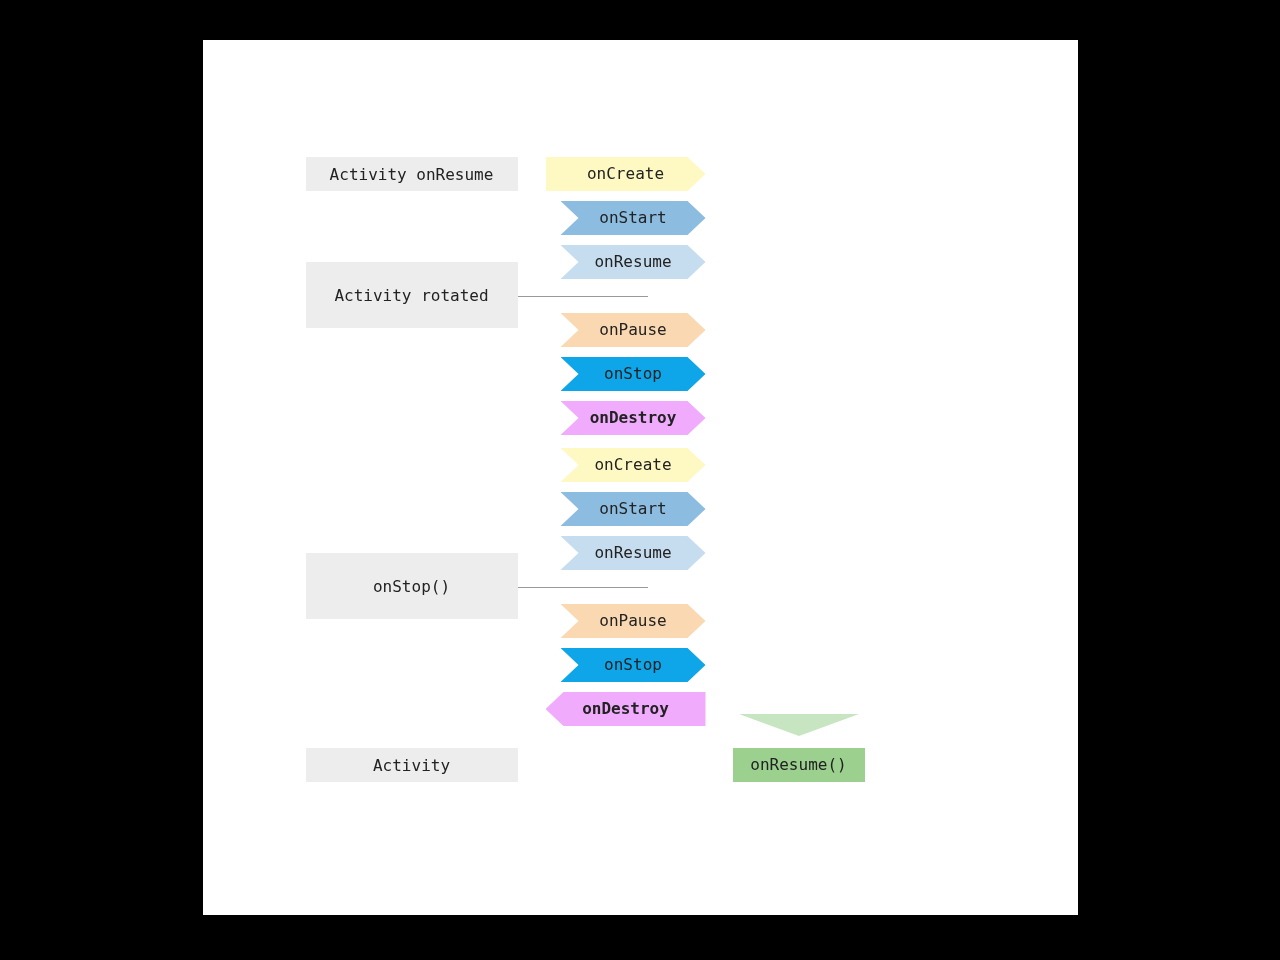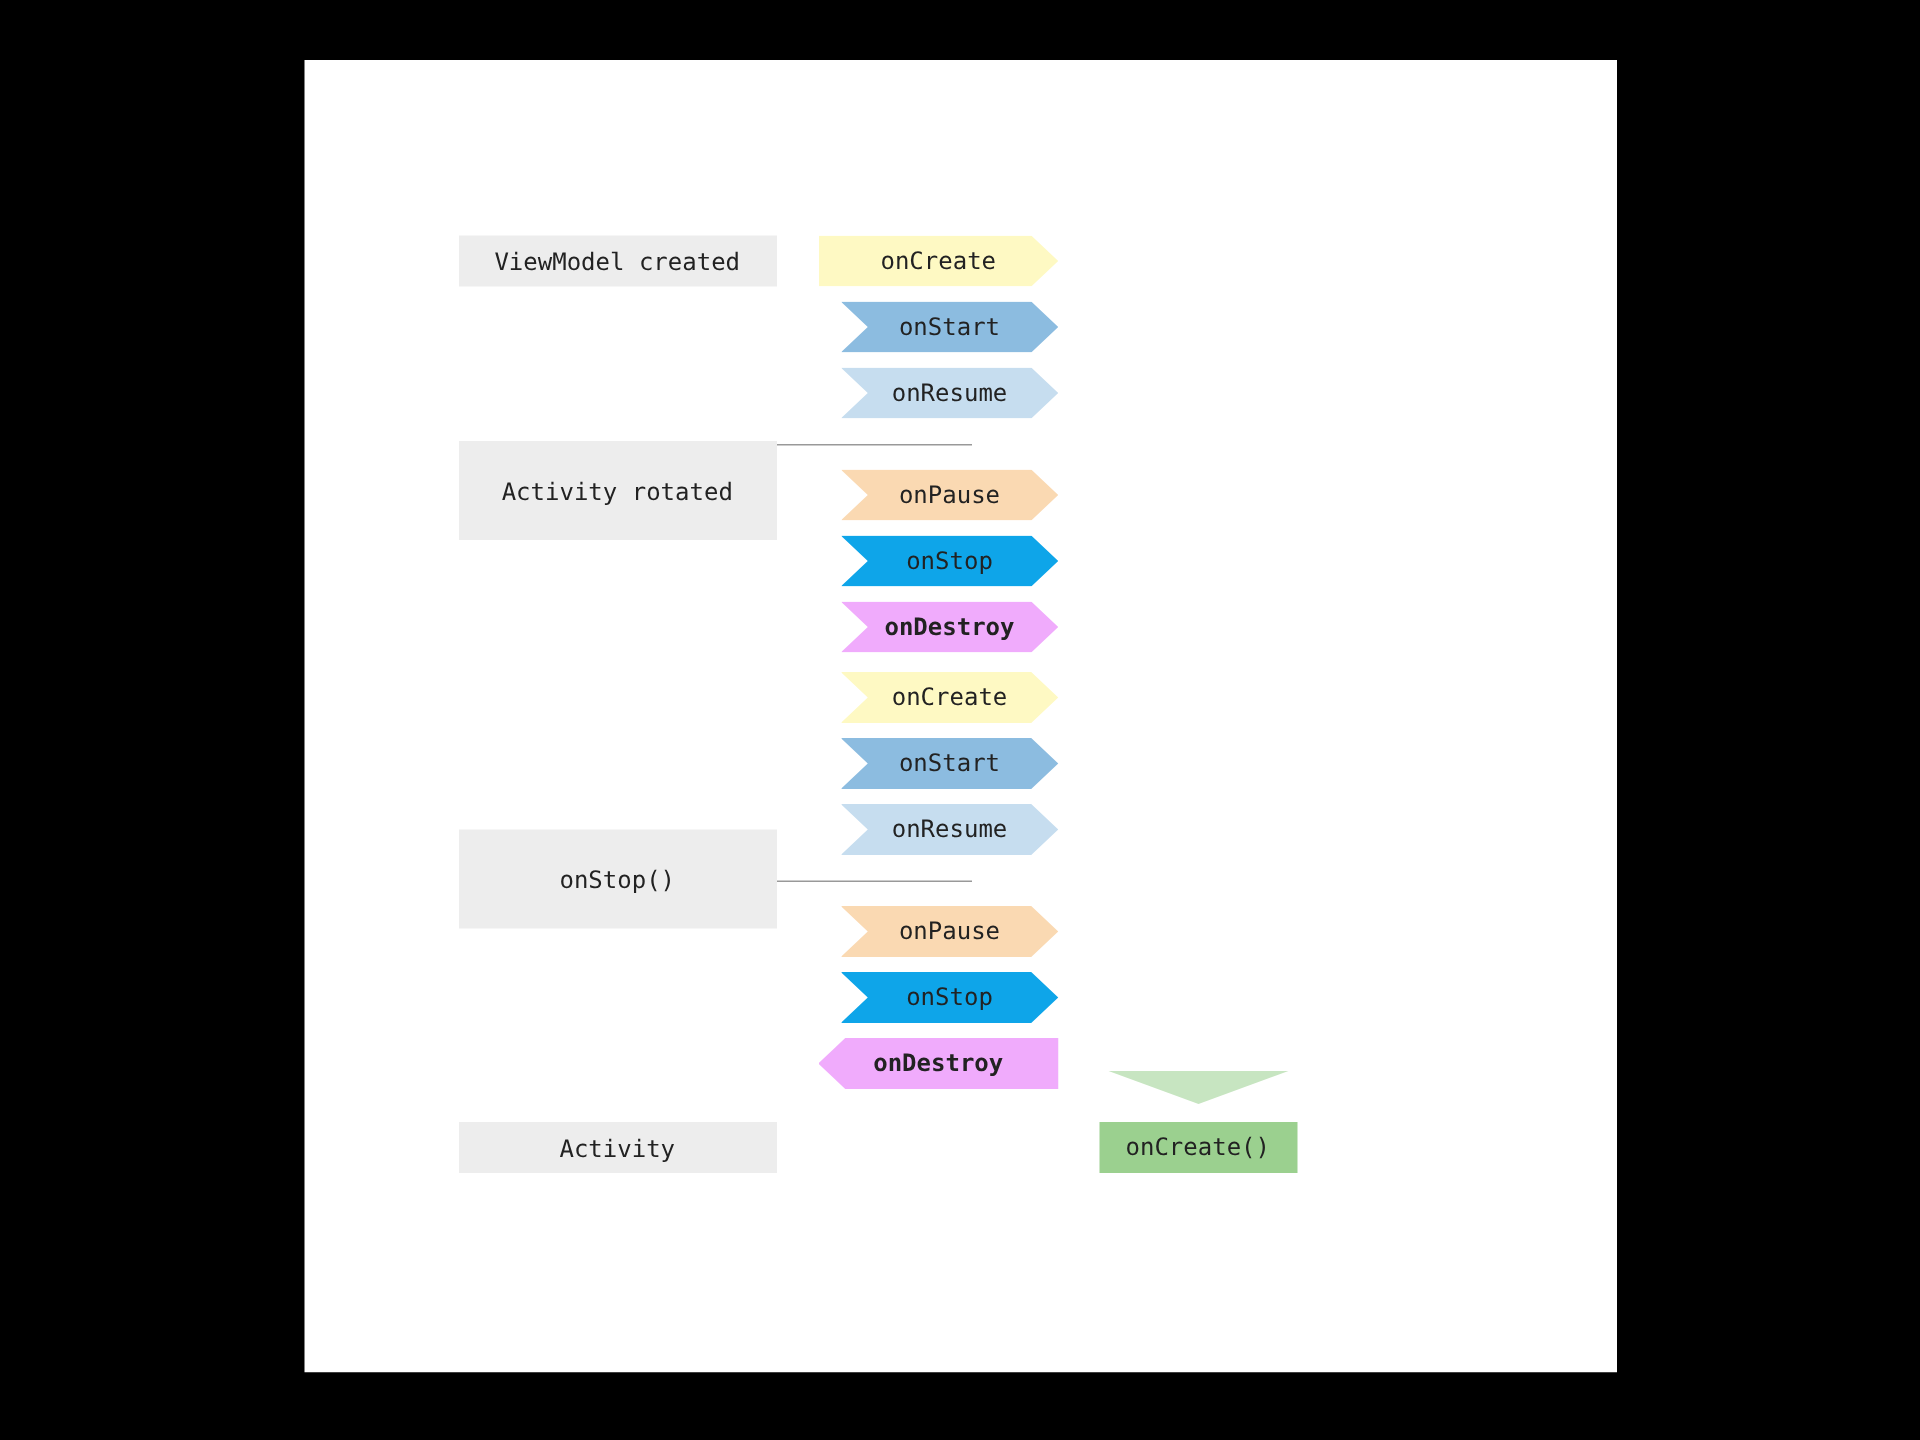"ViewModel created" div.abs { text: ViewModel created -> Activity onResume }
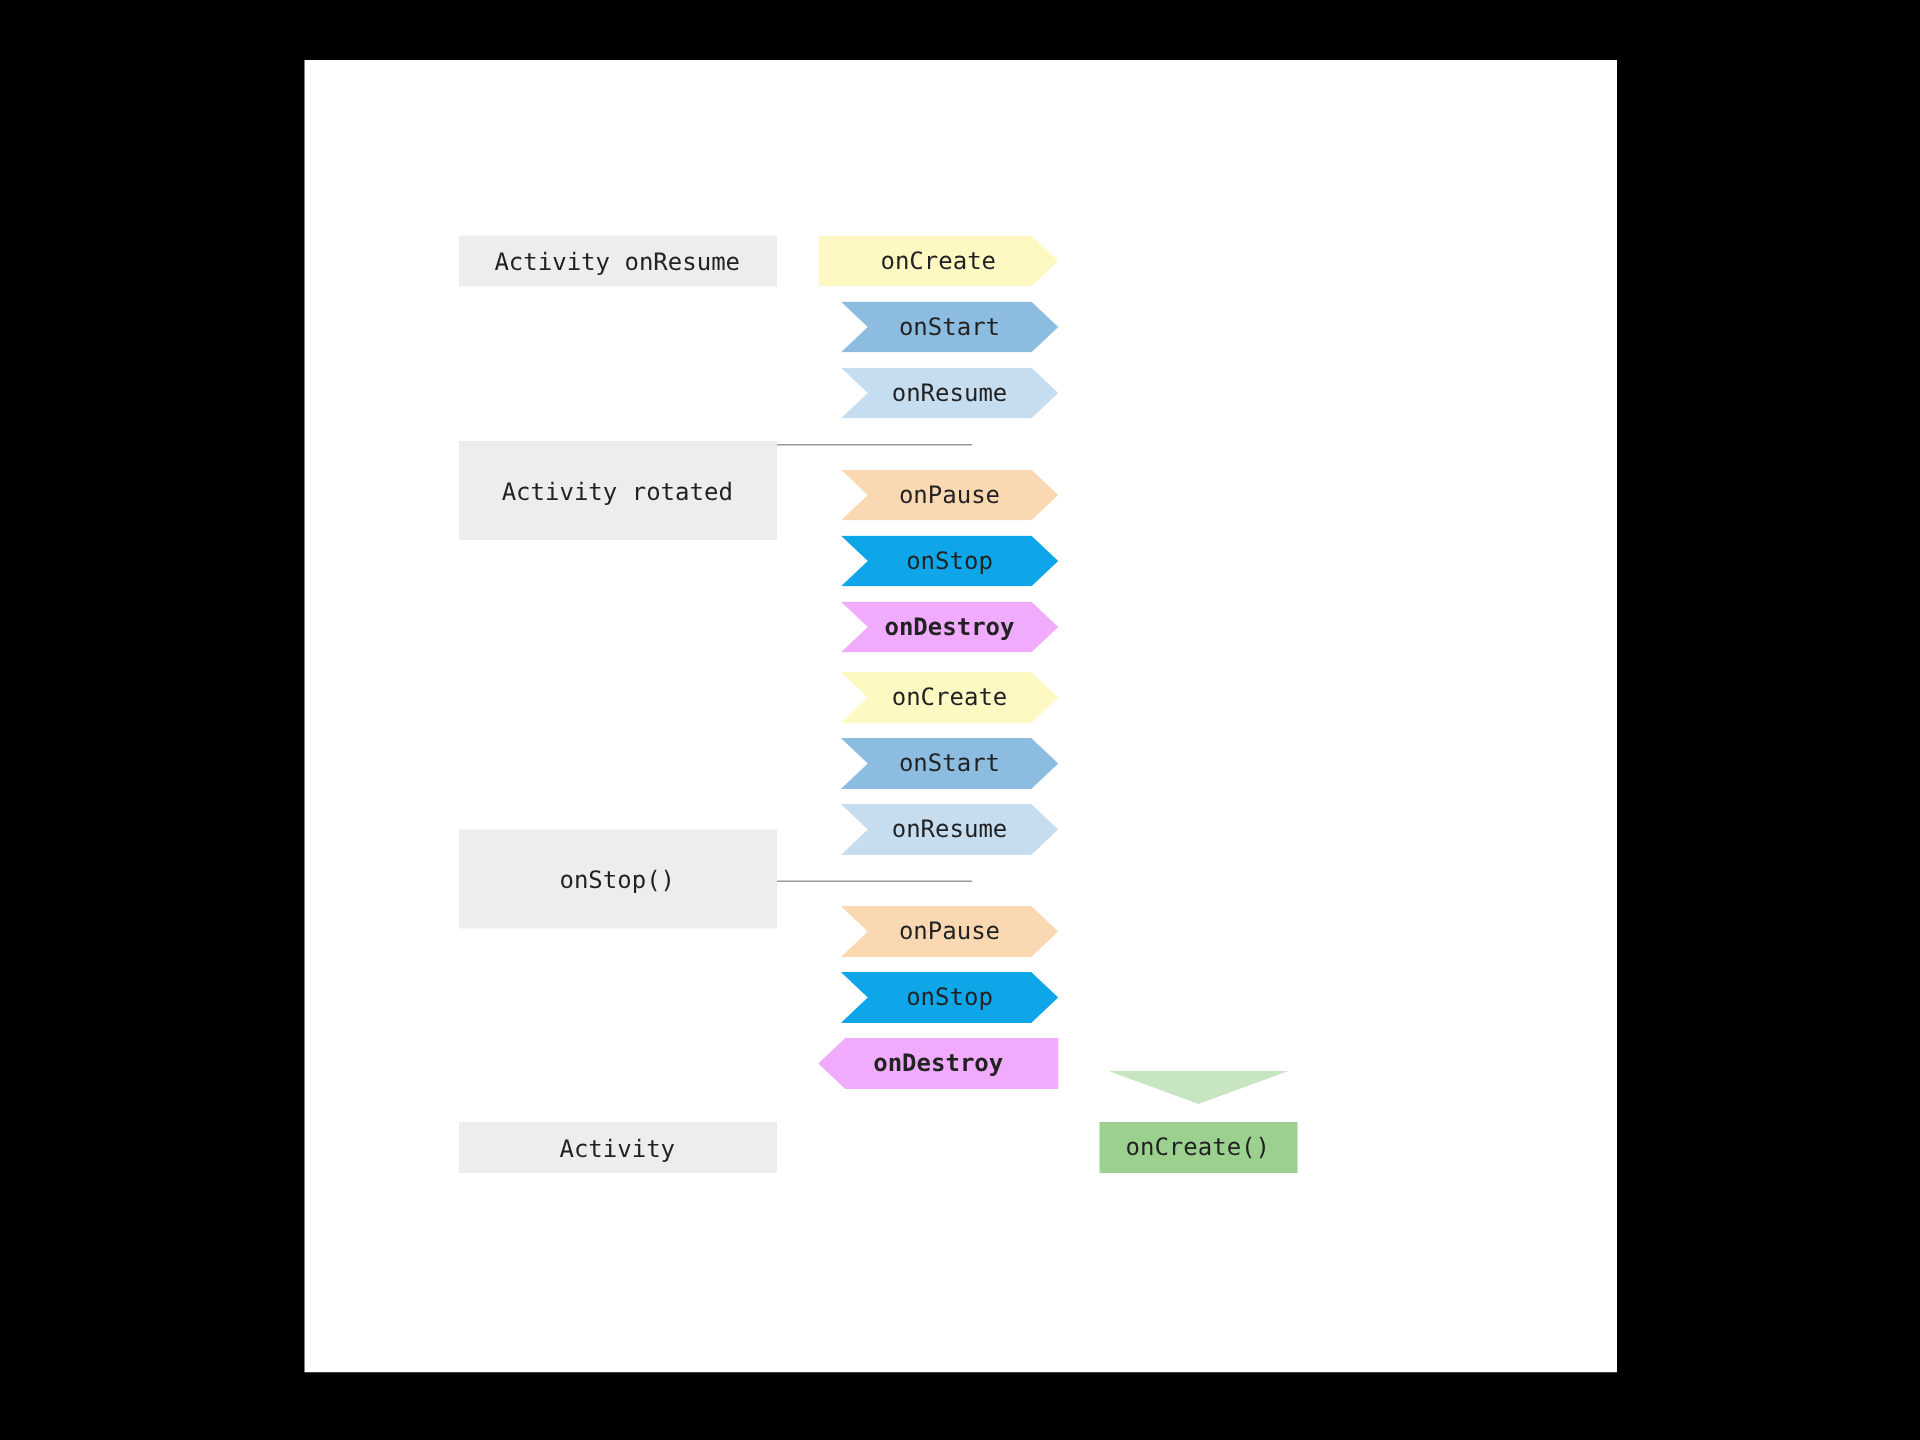"Activity rotated" div.abs { margin-top: 32px -> none }
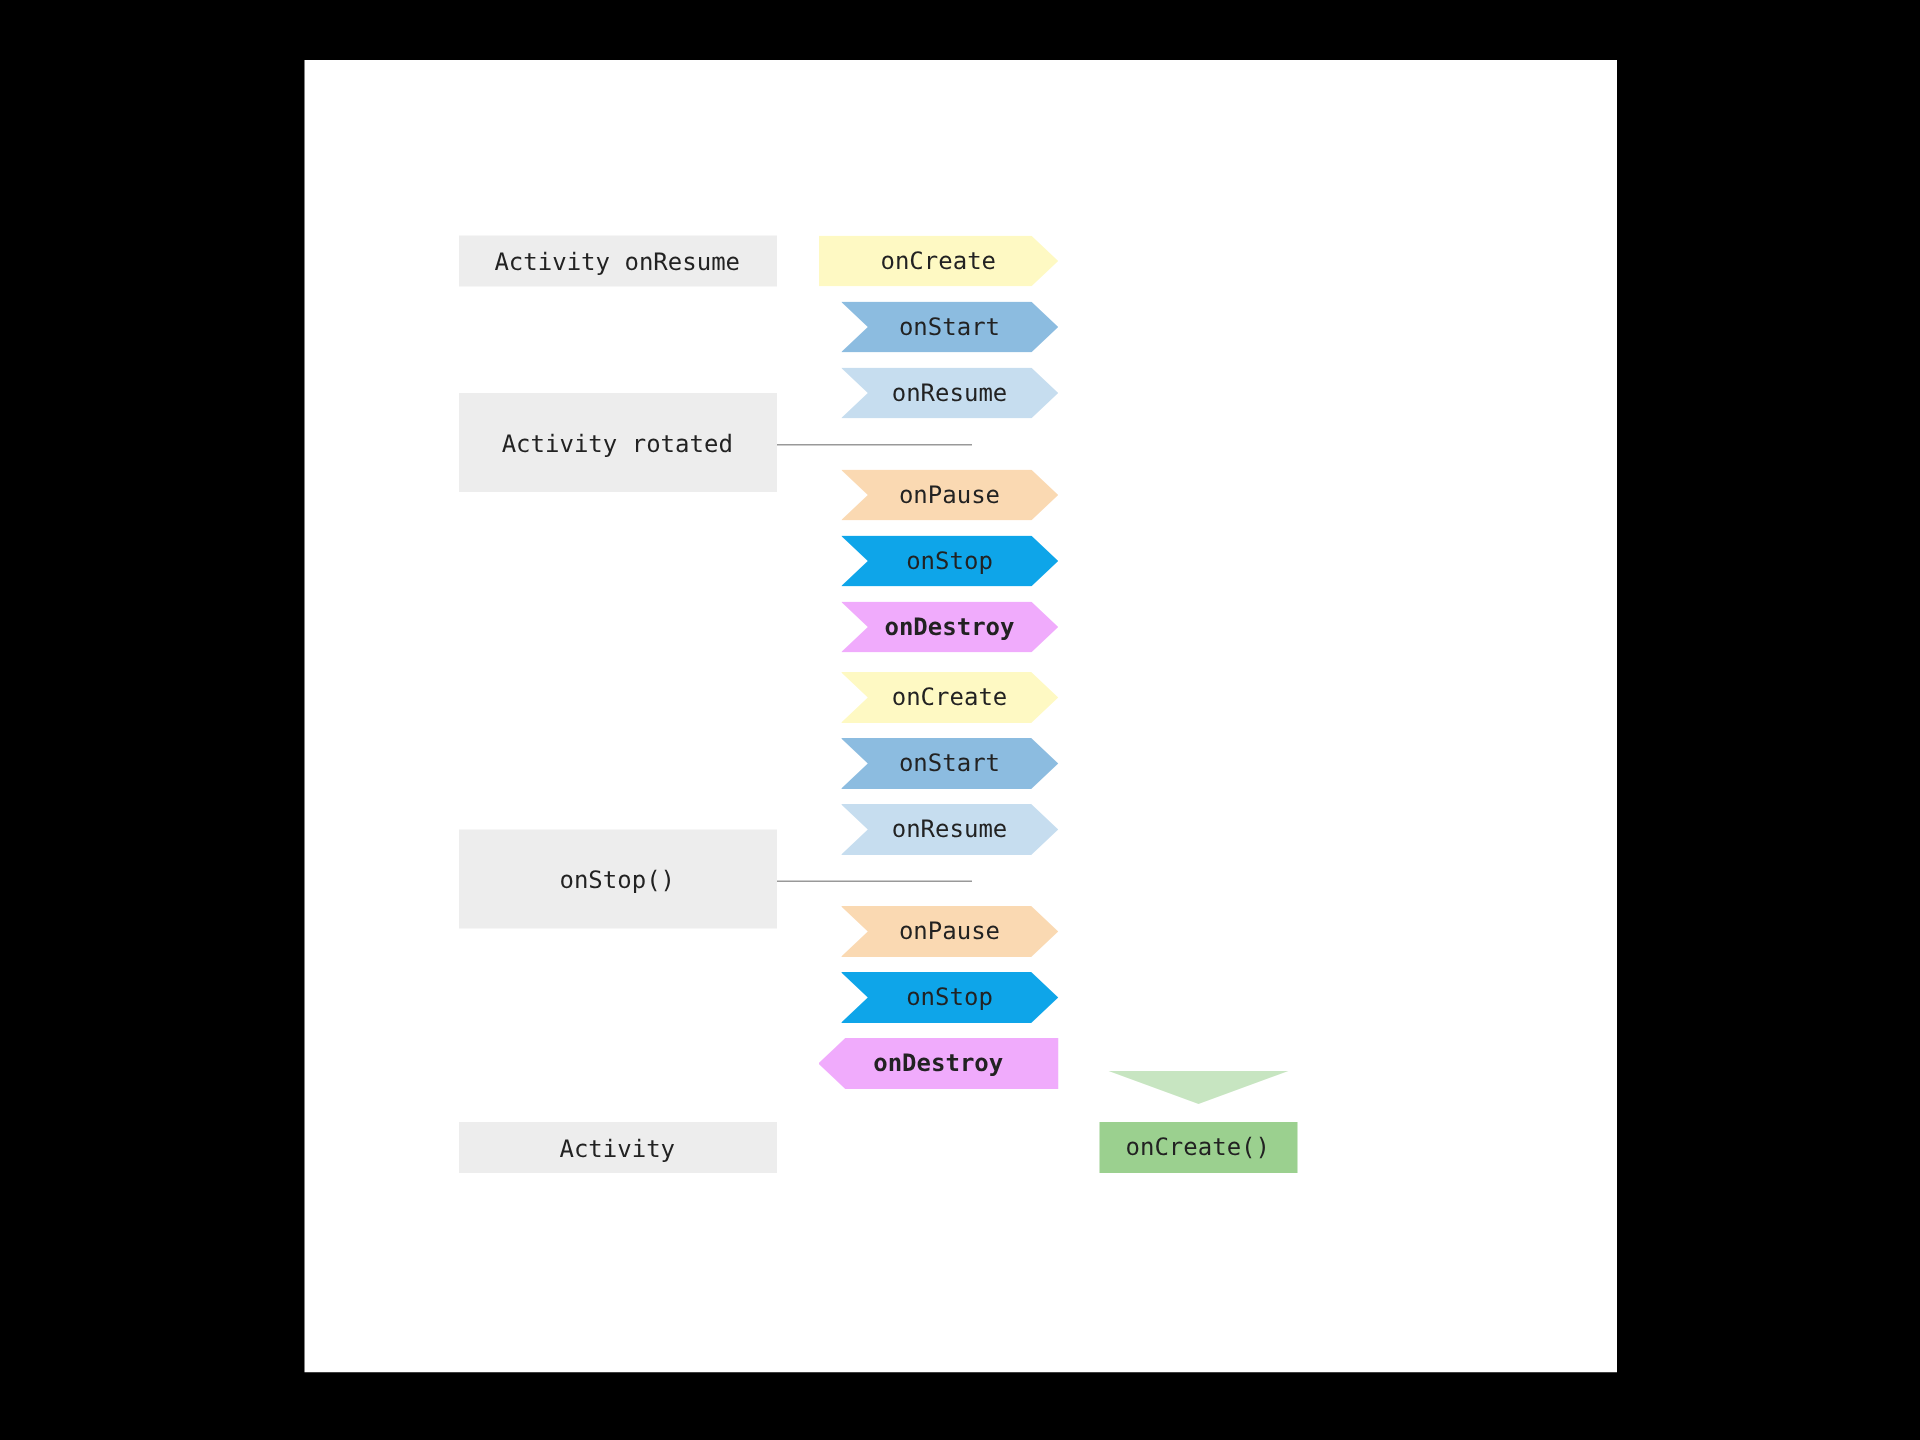"onCreate()" div.abs { text: onCreate -> onResume }
